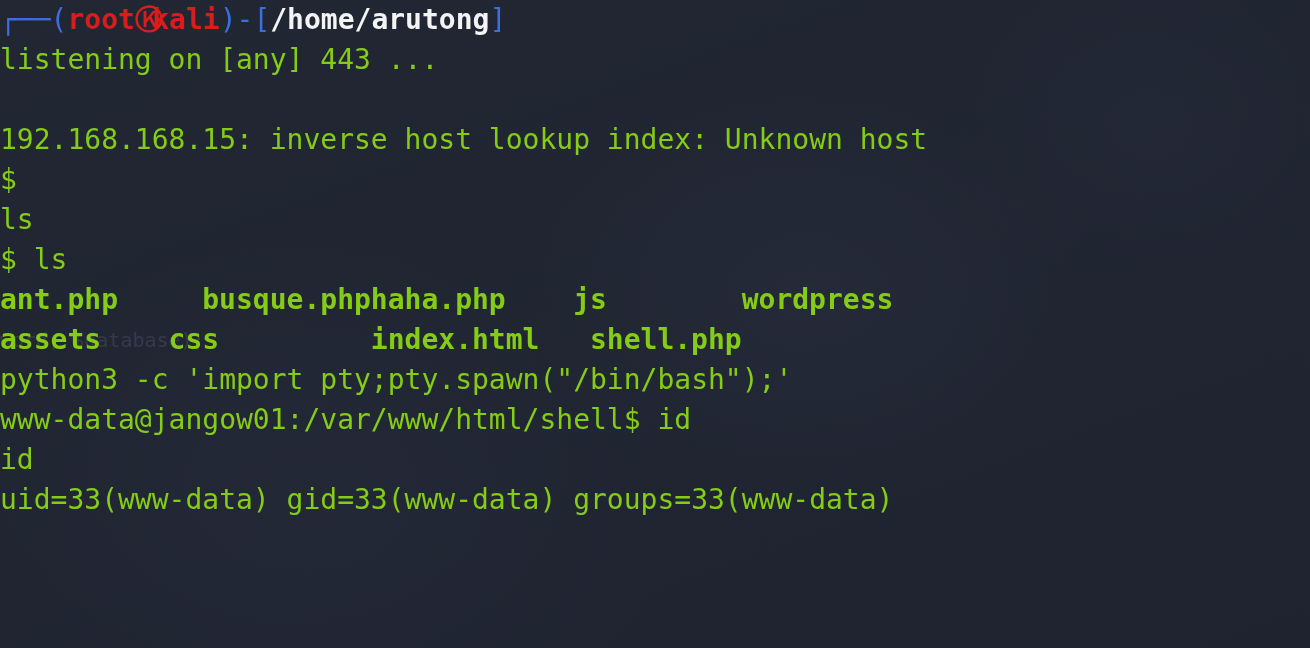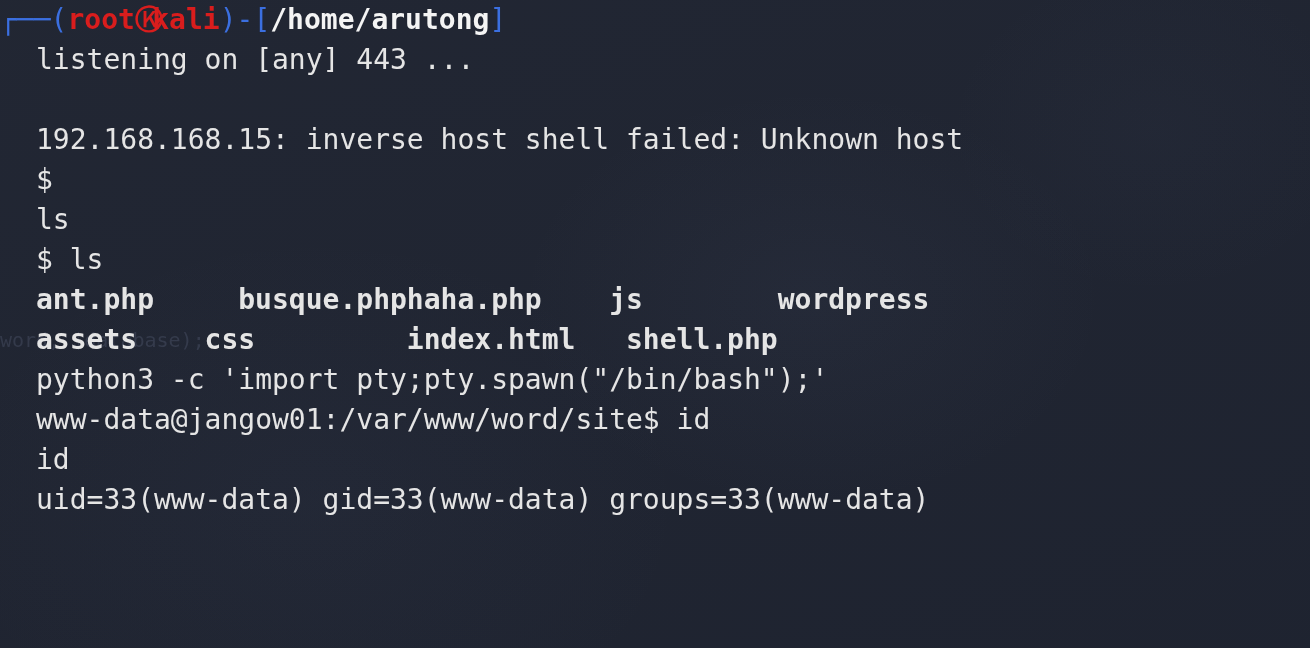"listening on [any] 443 ..." .white { color: #e5e5e5 -> #84cc16; margin-left: 36px -> none }
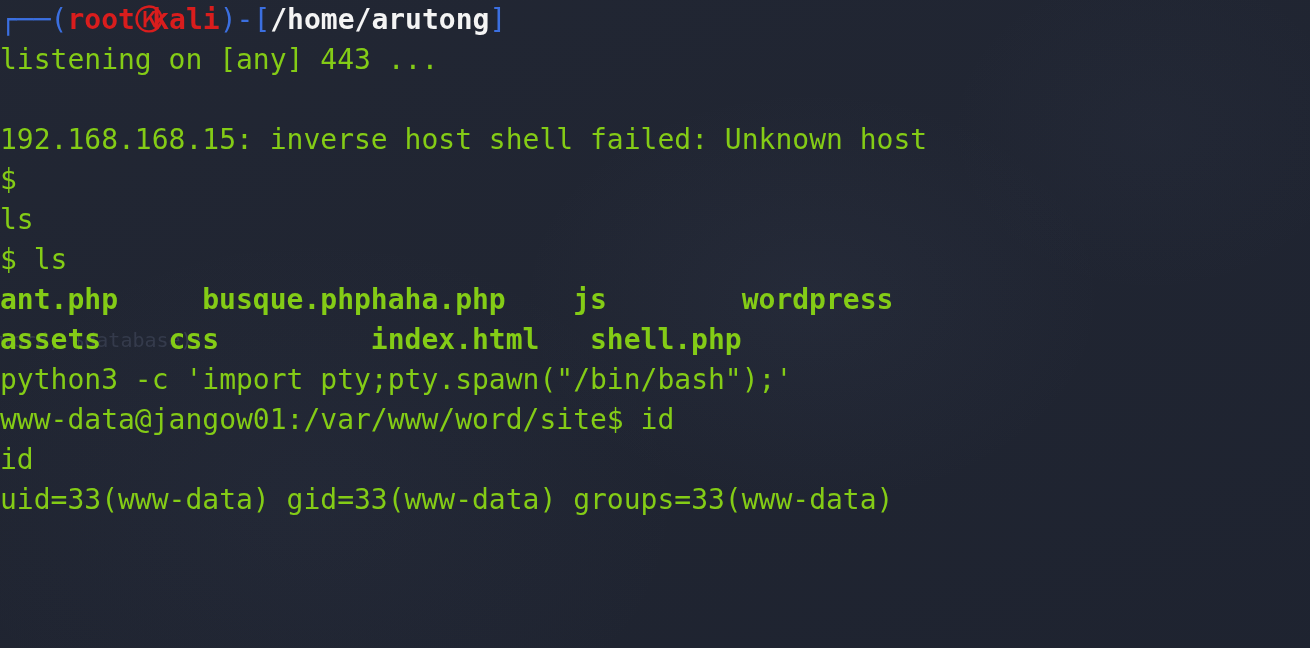"192.168.168.15: inverse host shell" div.line { text: shell failed -> lookup index }
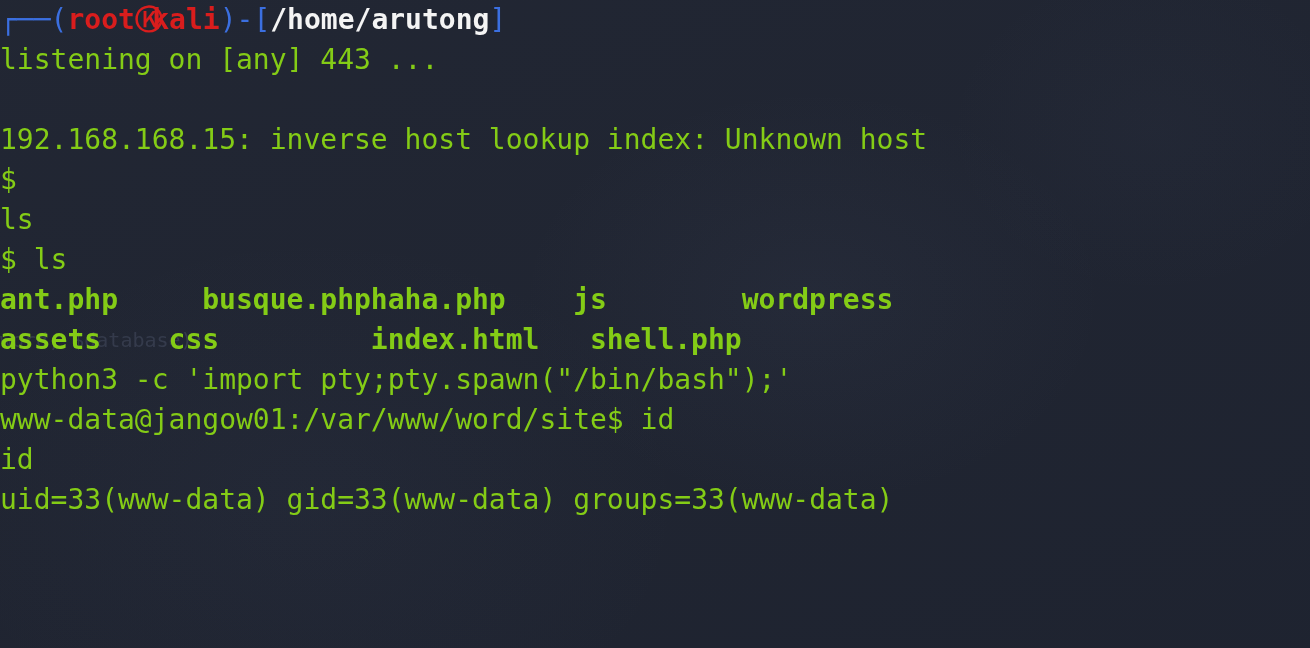"www-data@jangow01:/var/www/word/site$ id" div.line { text: www-data@jangow01:/var/www/word/site$ -> www-data@jangow01:/var/www/html/shell$ }
